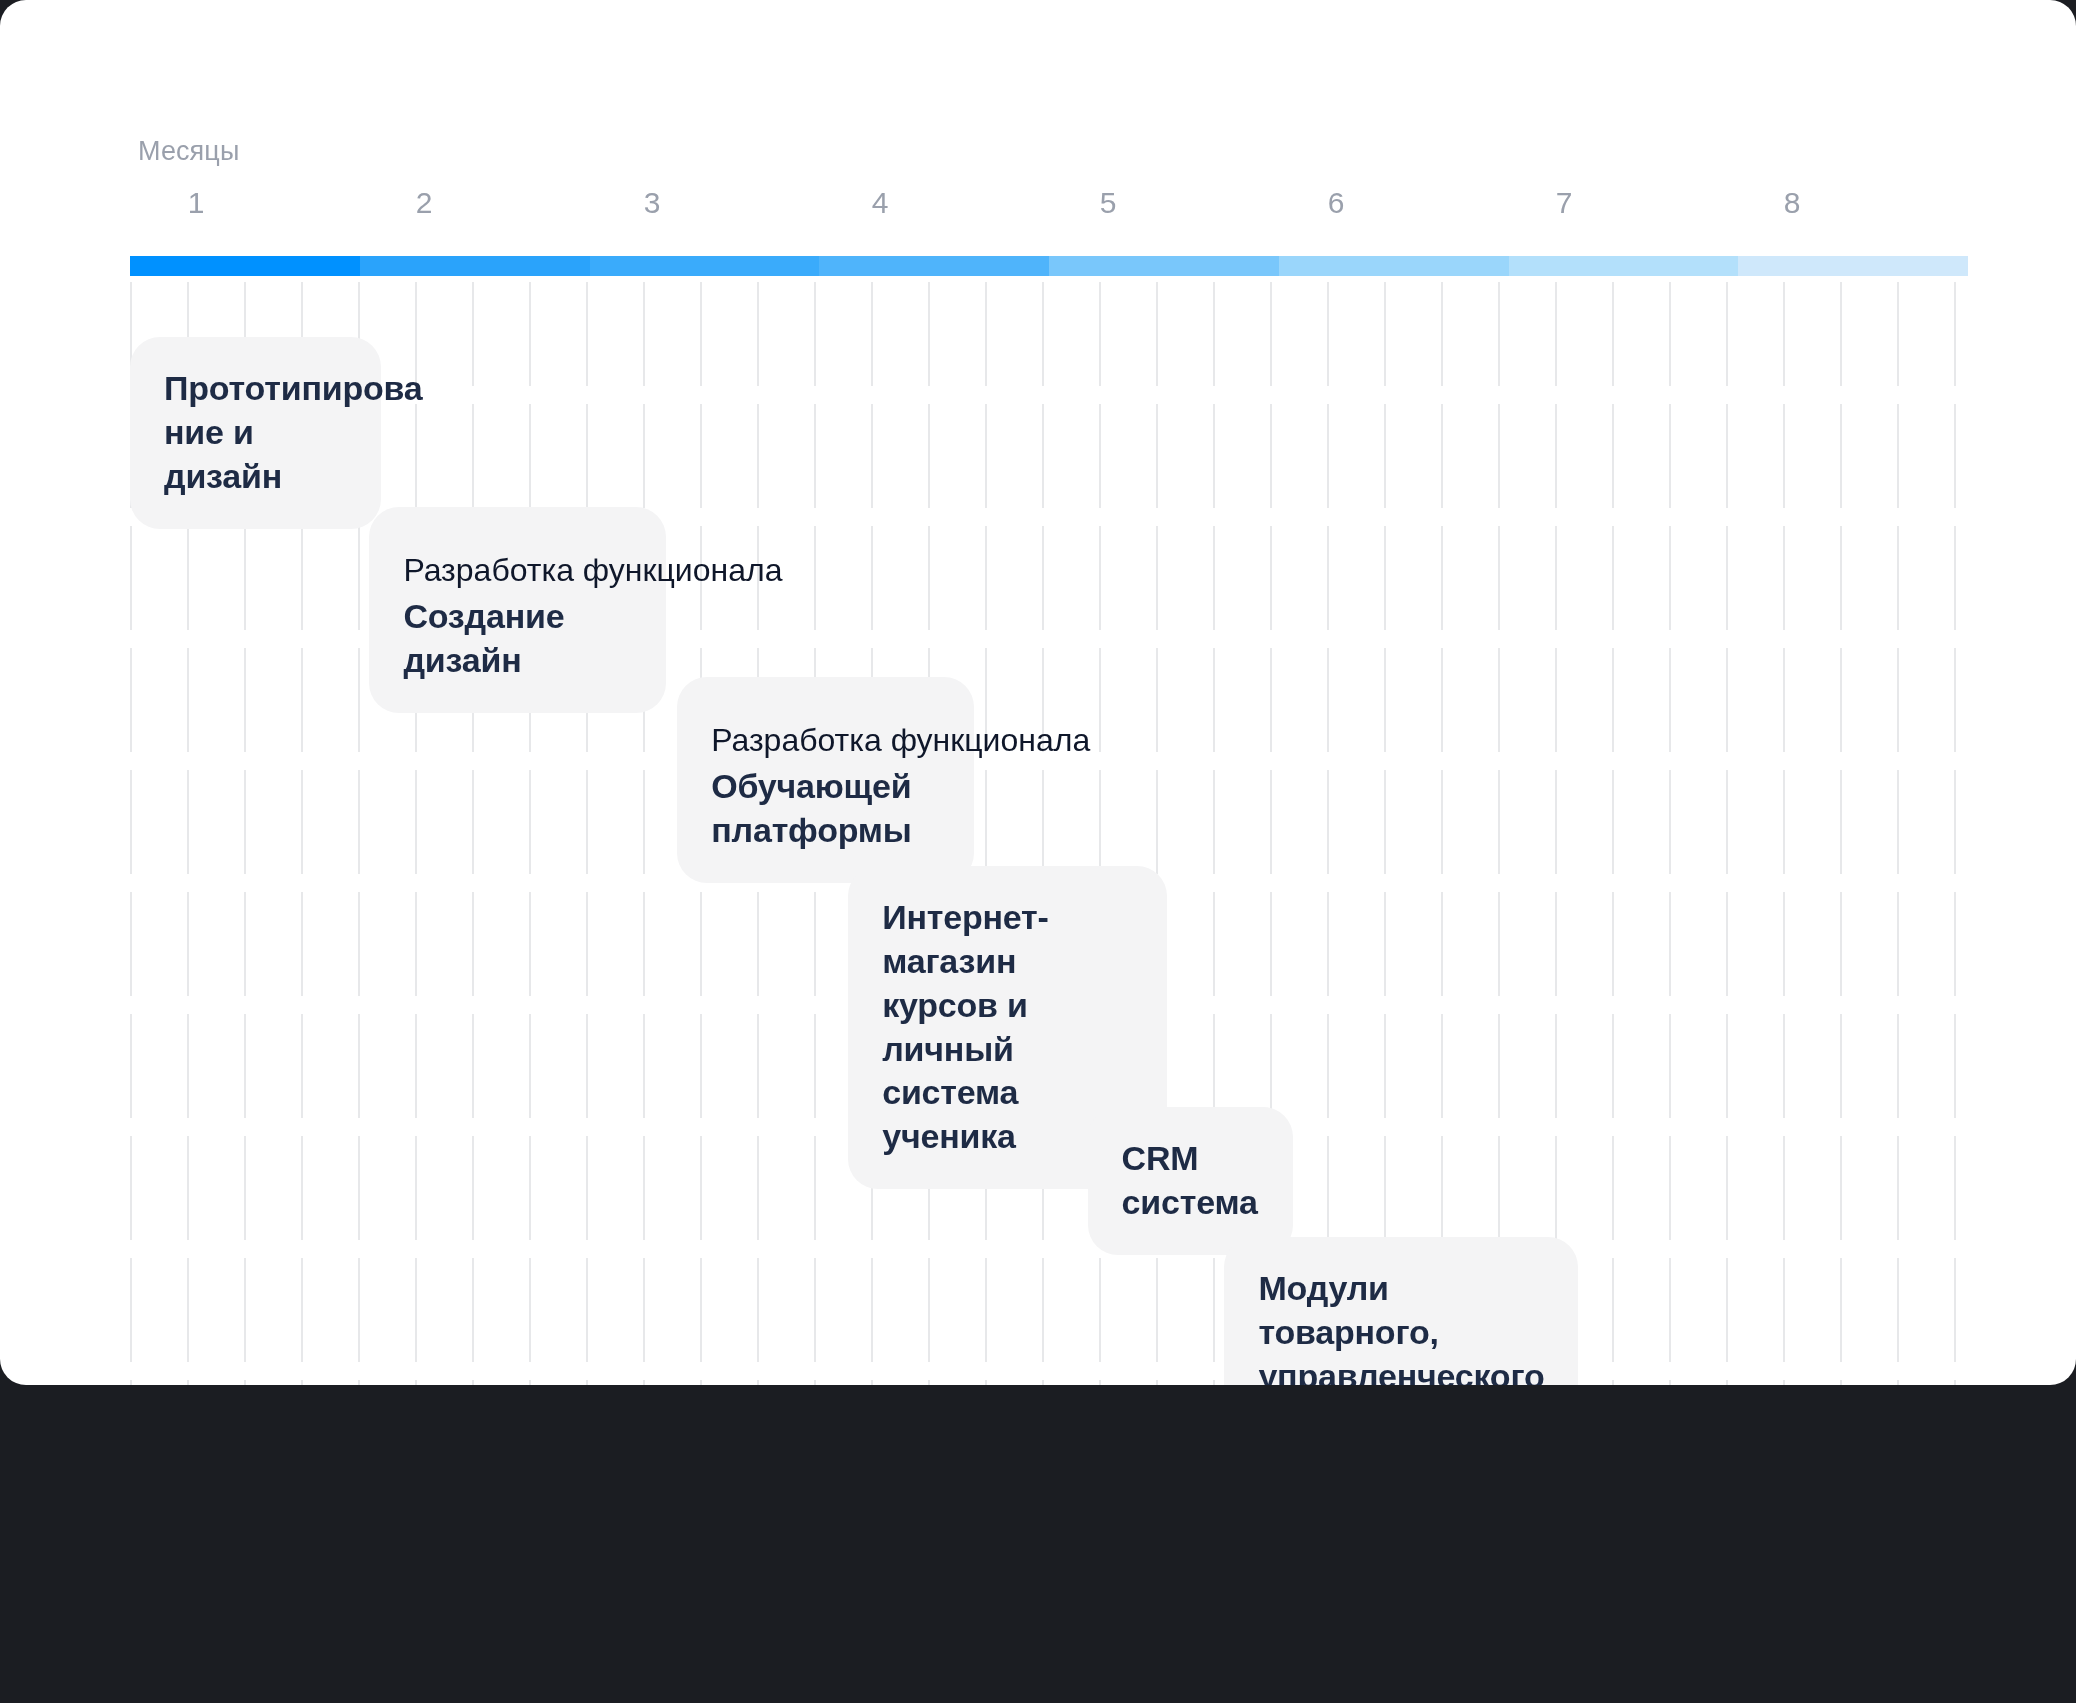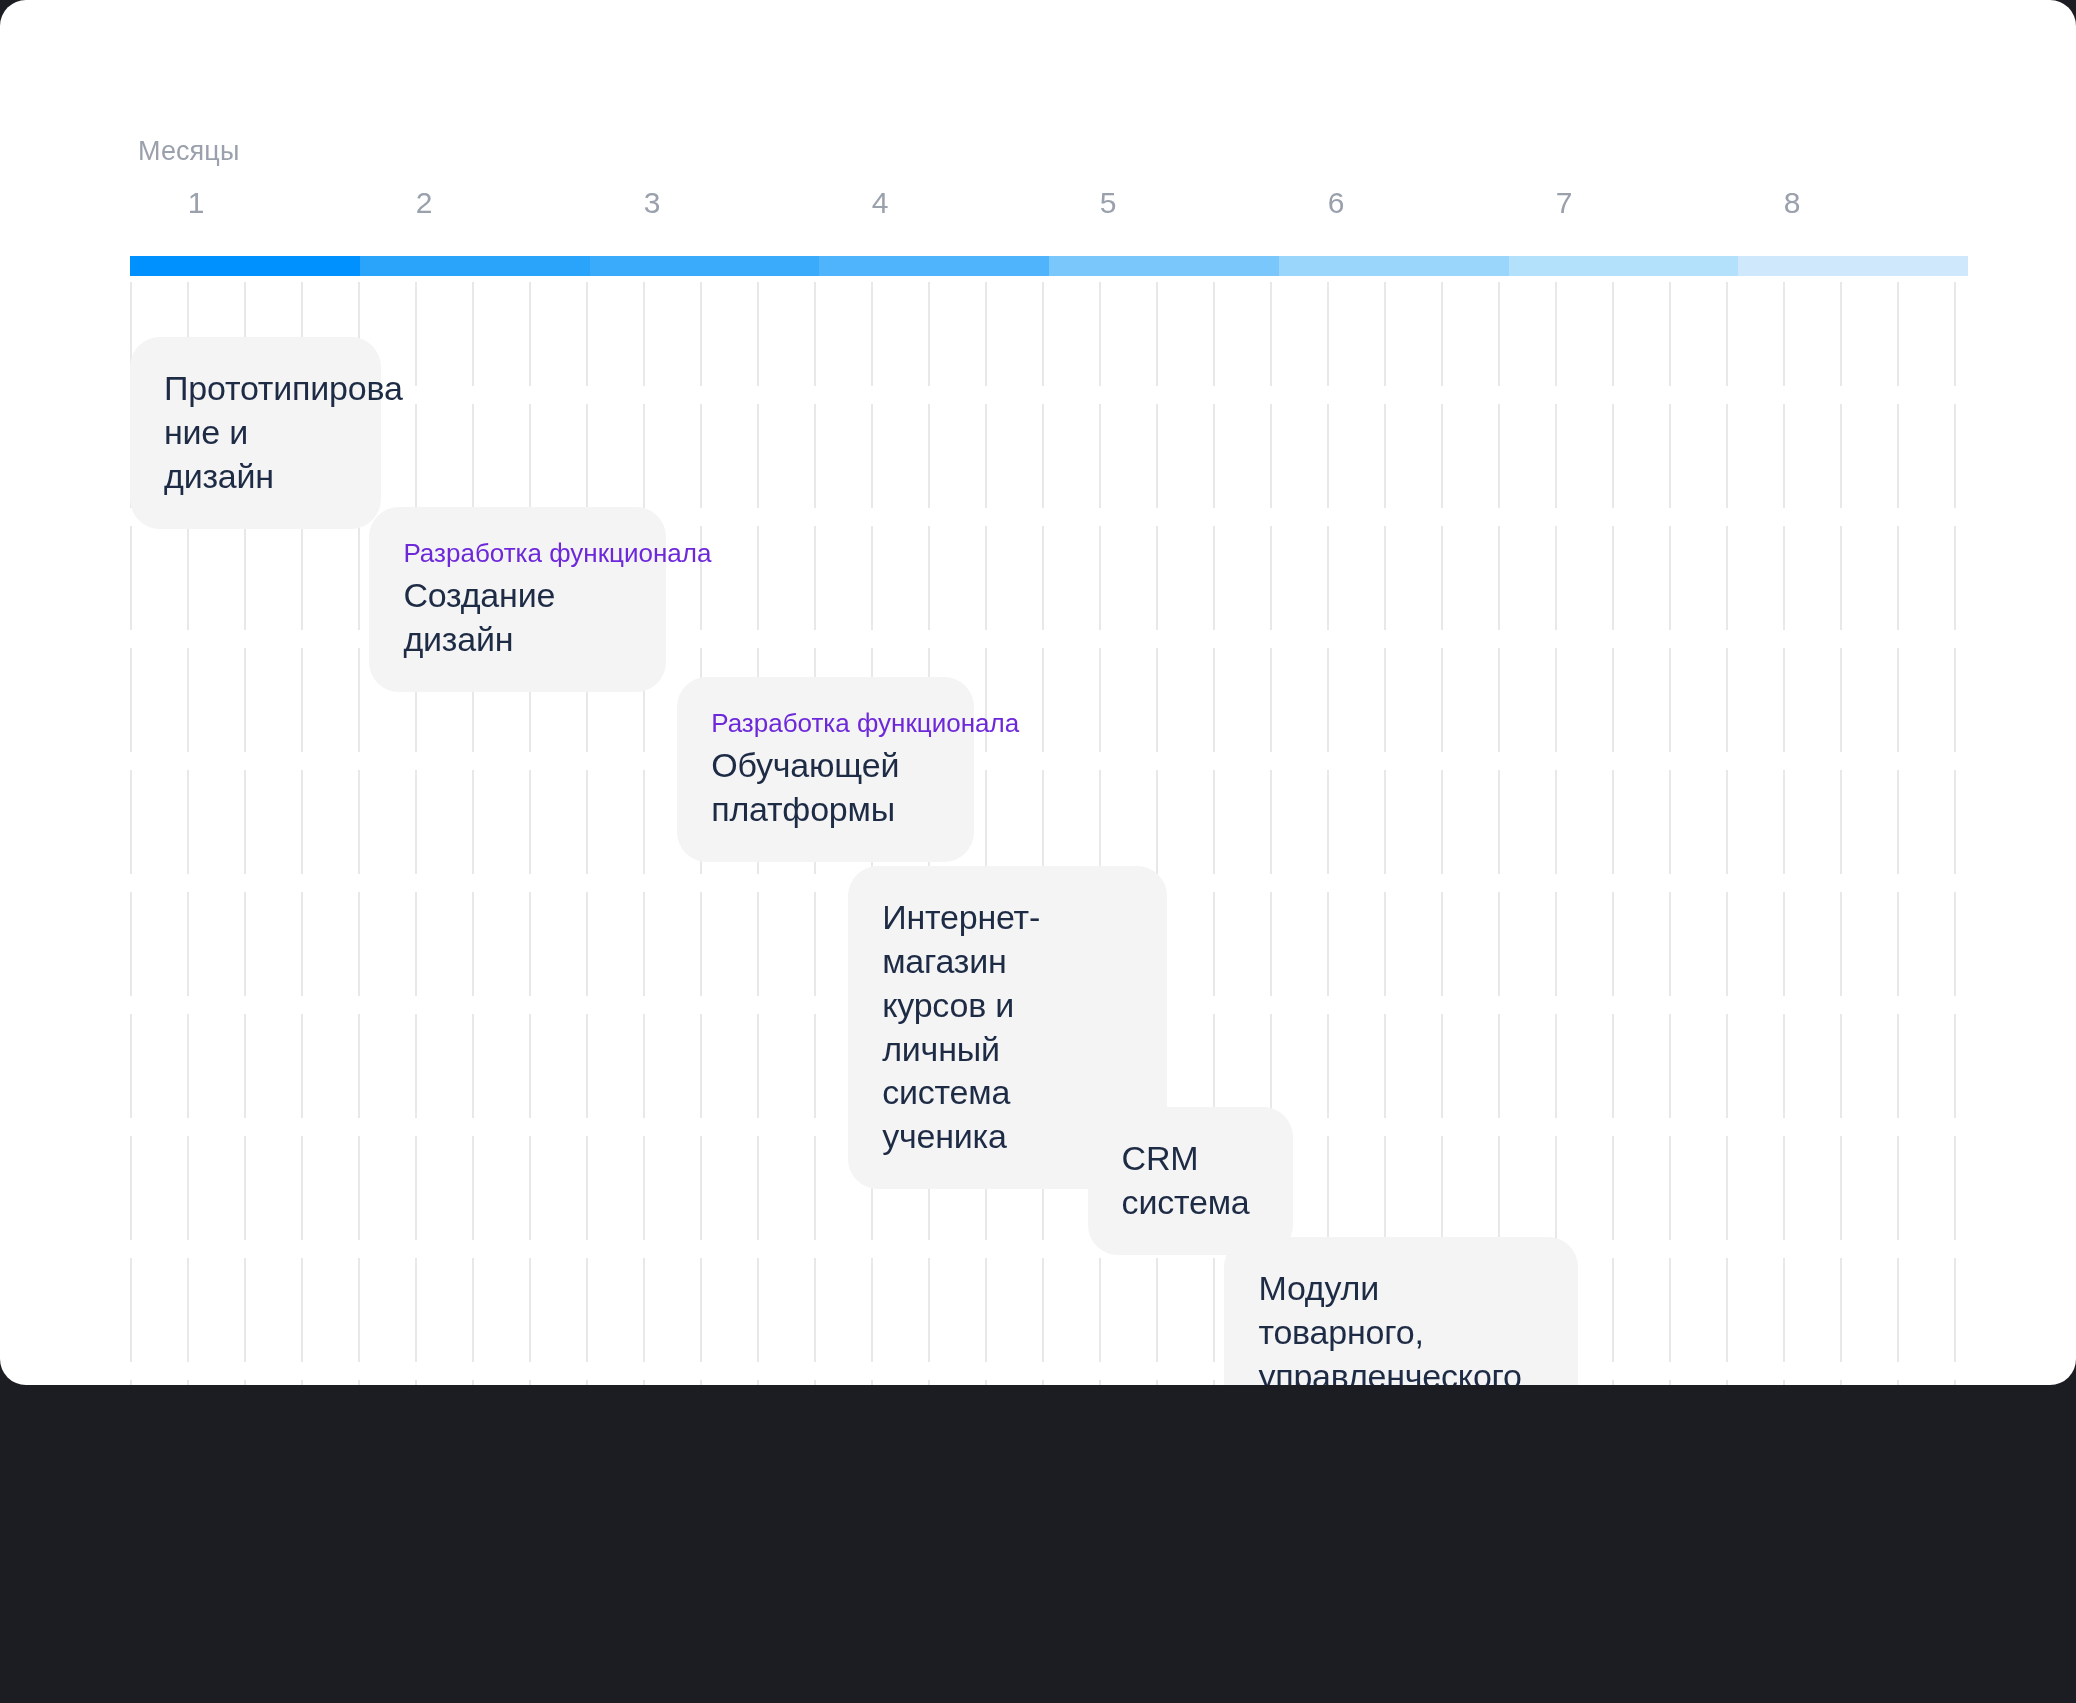"Прототипирова" .task-title { font-weight: normal -> bold }
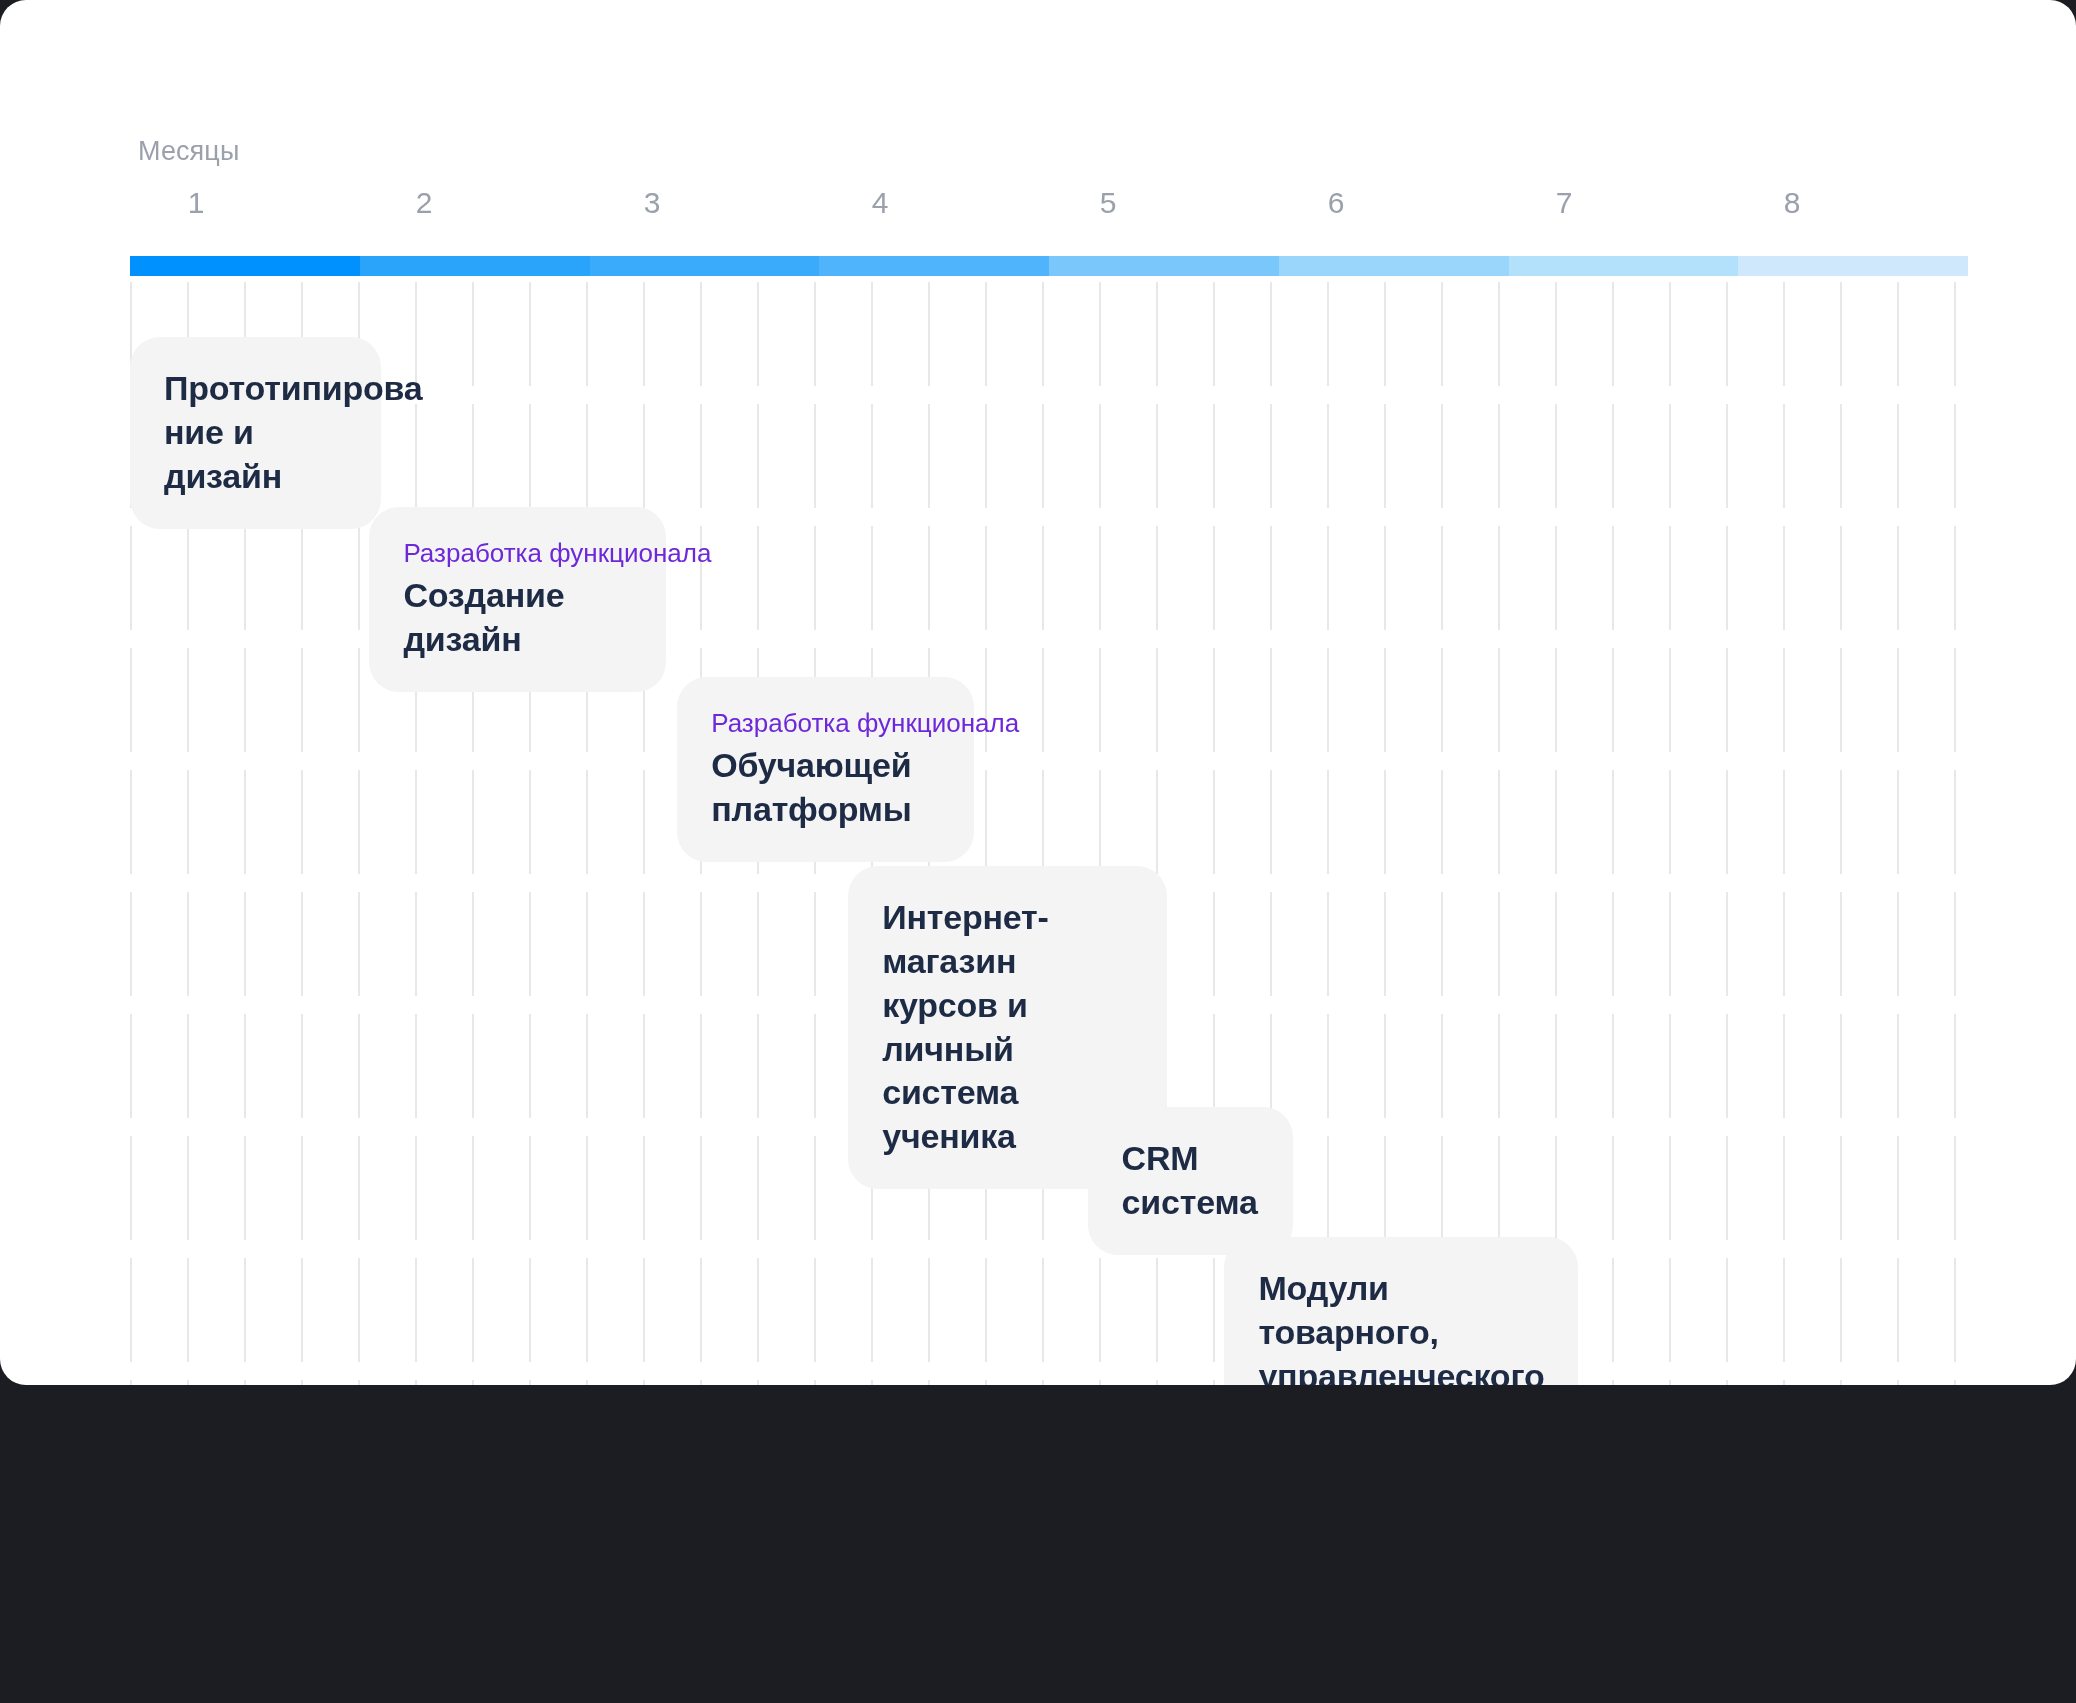"Разработка функционала" .task-sub { color: #6d28d9 -> #0f172a; font-size: 26px -> 32px; margin-top: none -> 13px }
